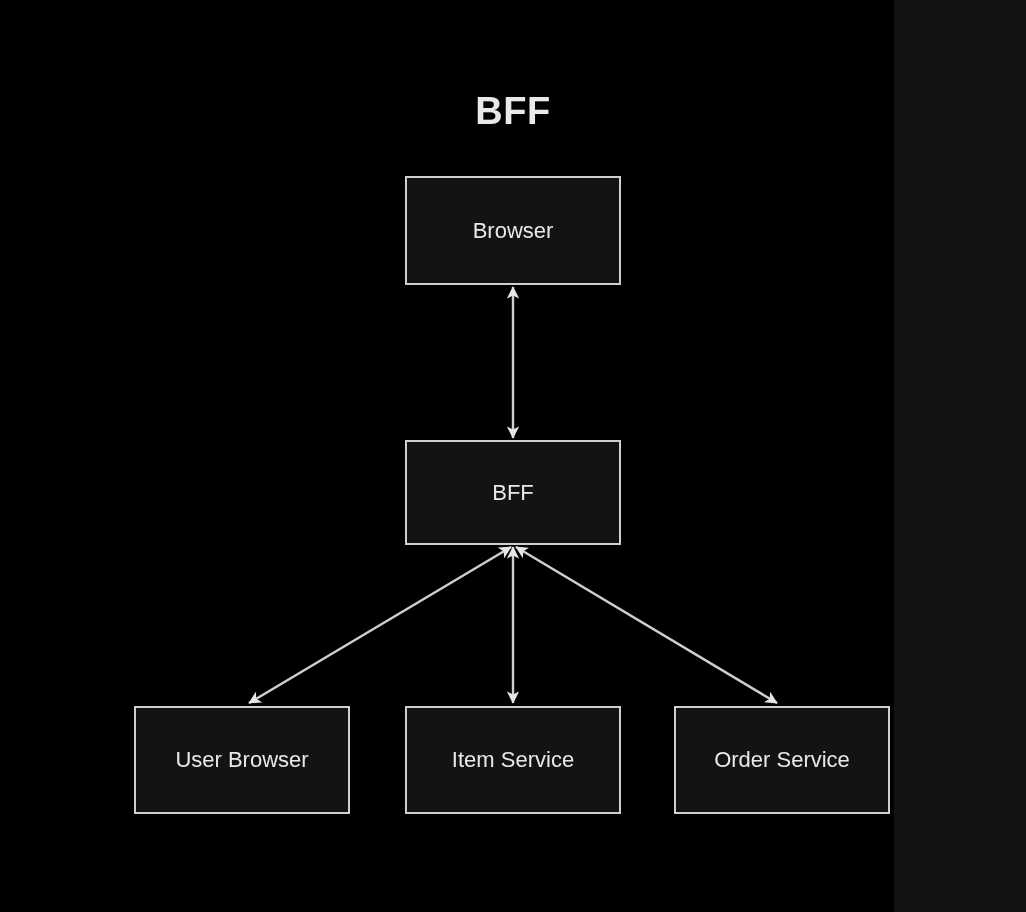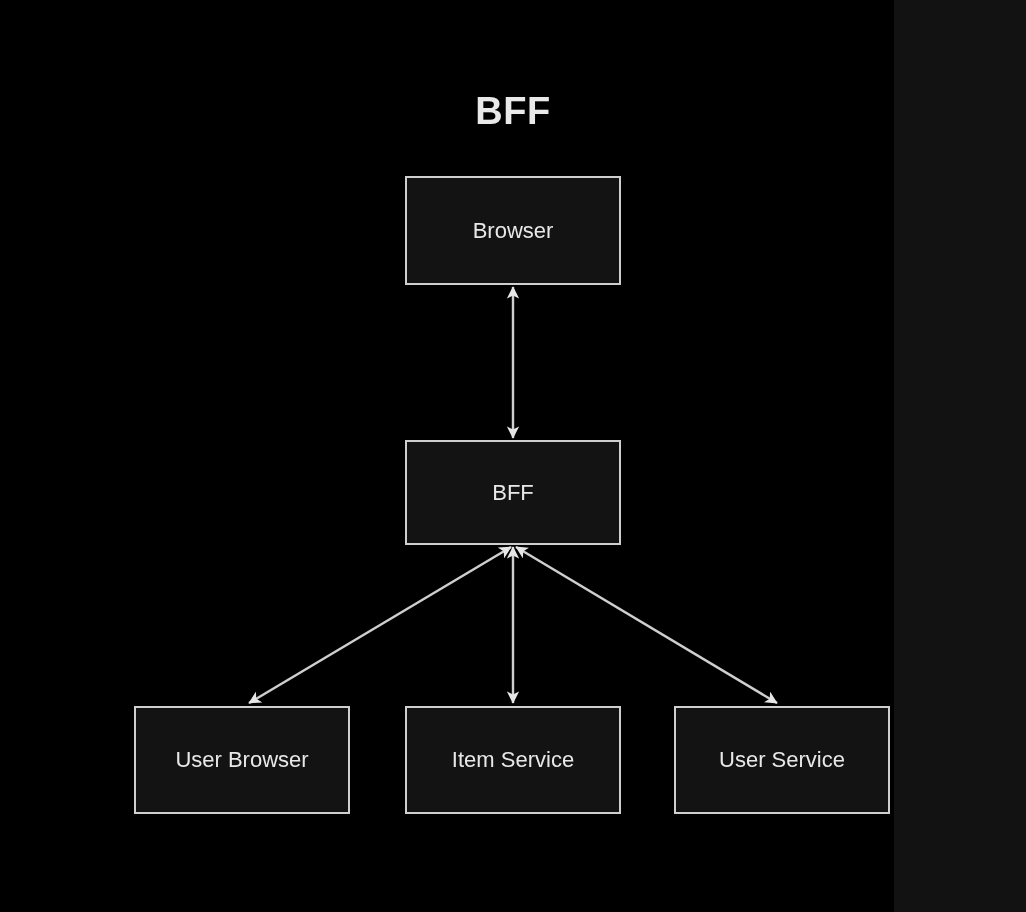"User Service" span.node-label { text: User -> Order }
